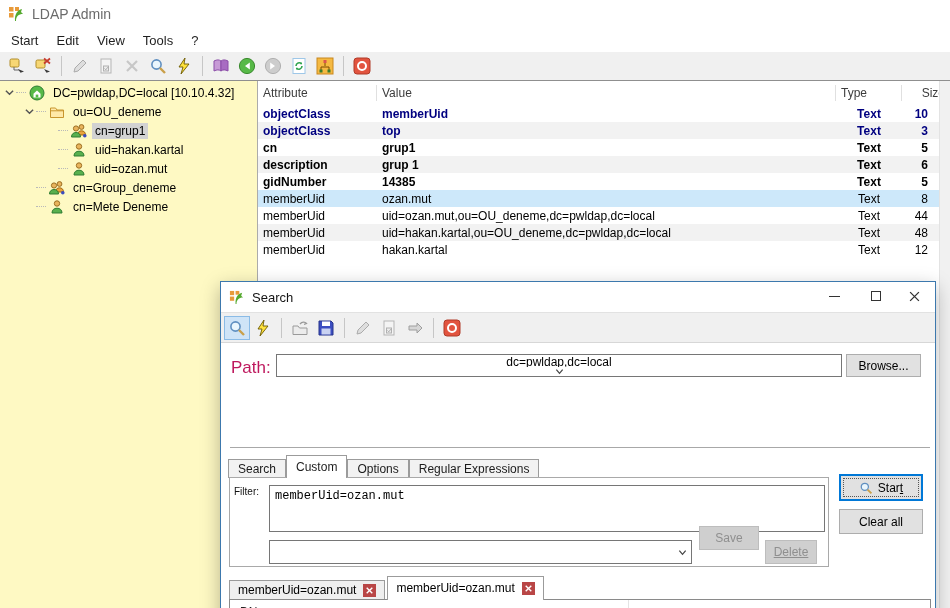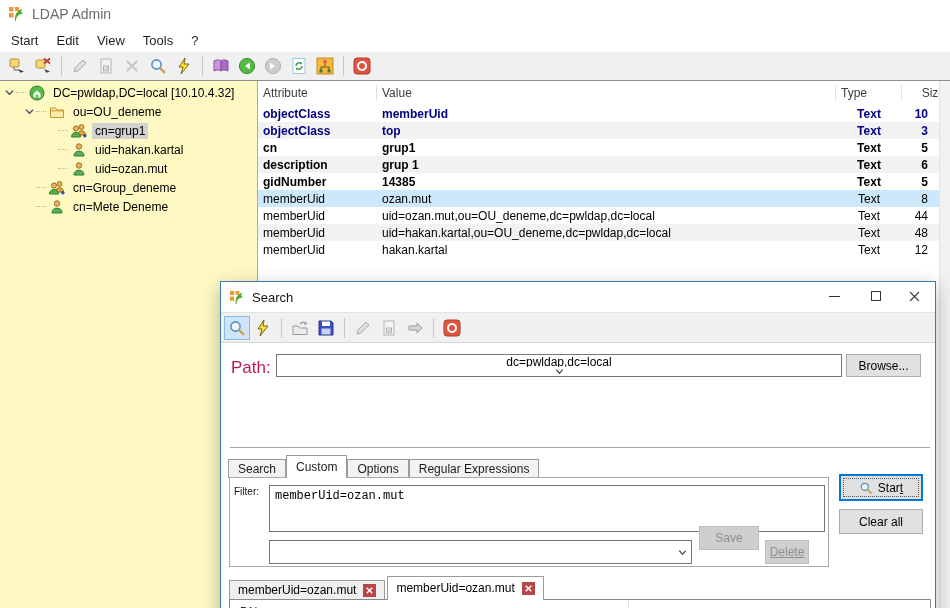"Delete" .delete-btn { width: 44px -> 52px }
